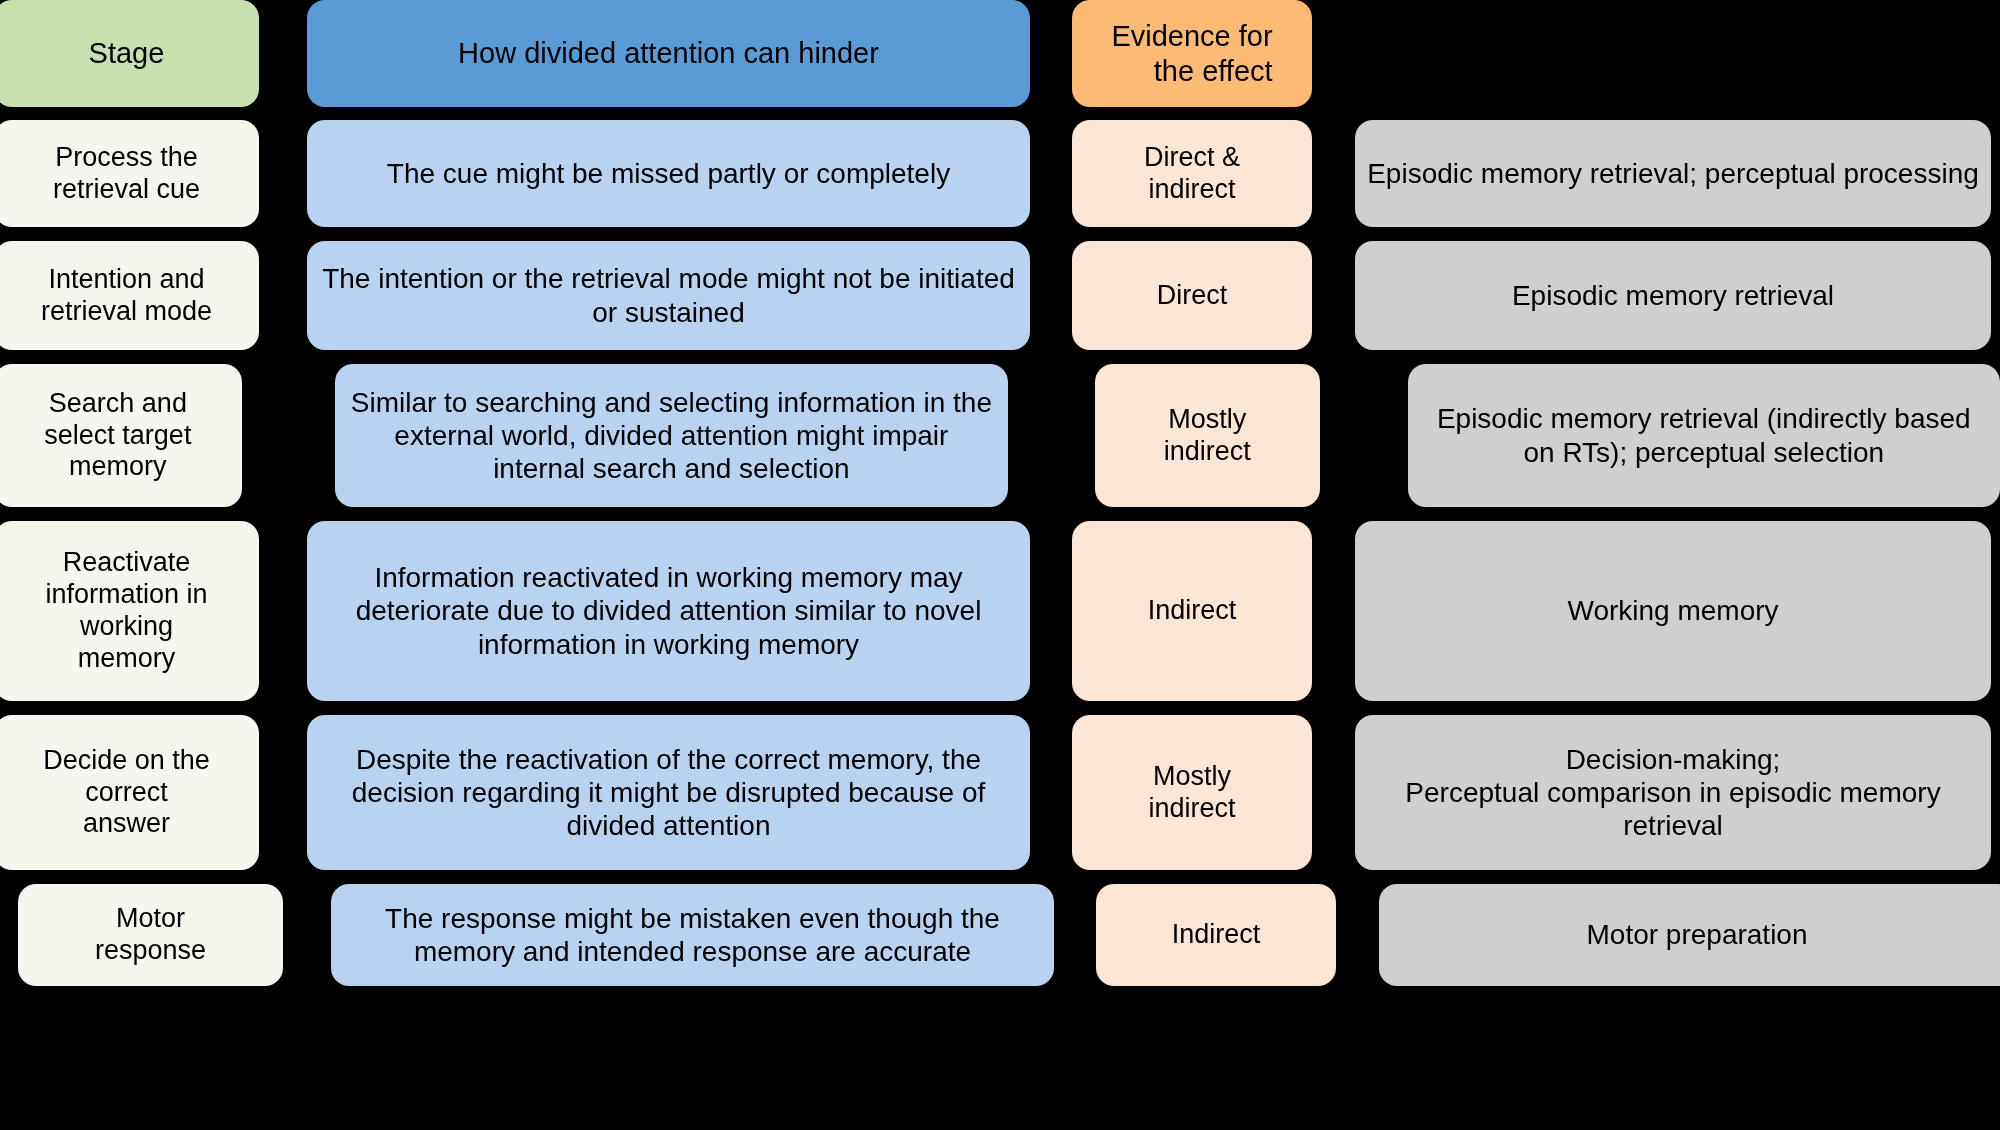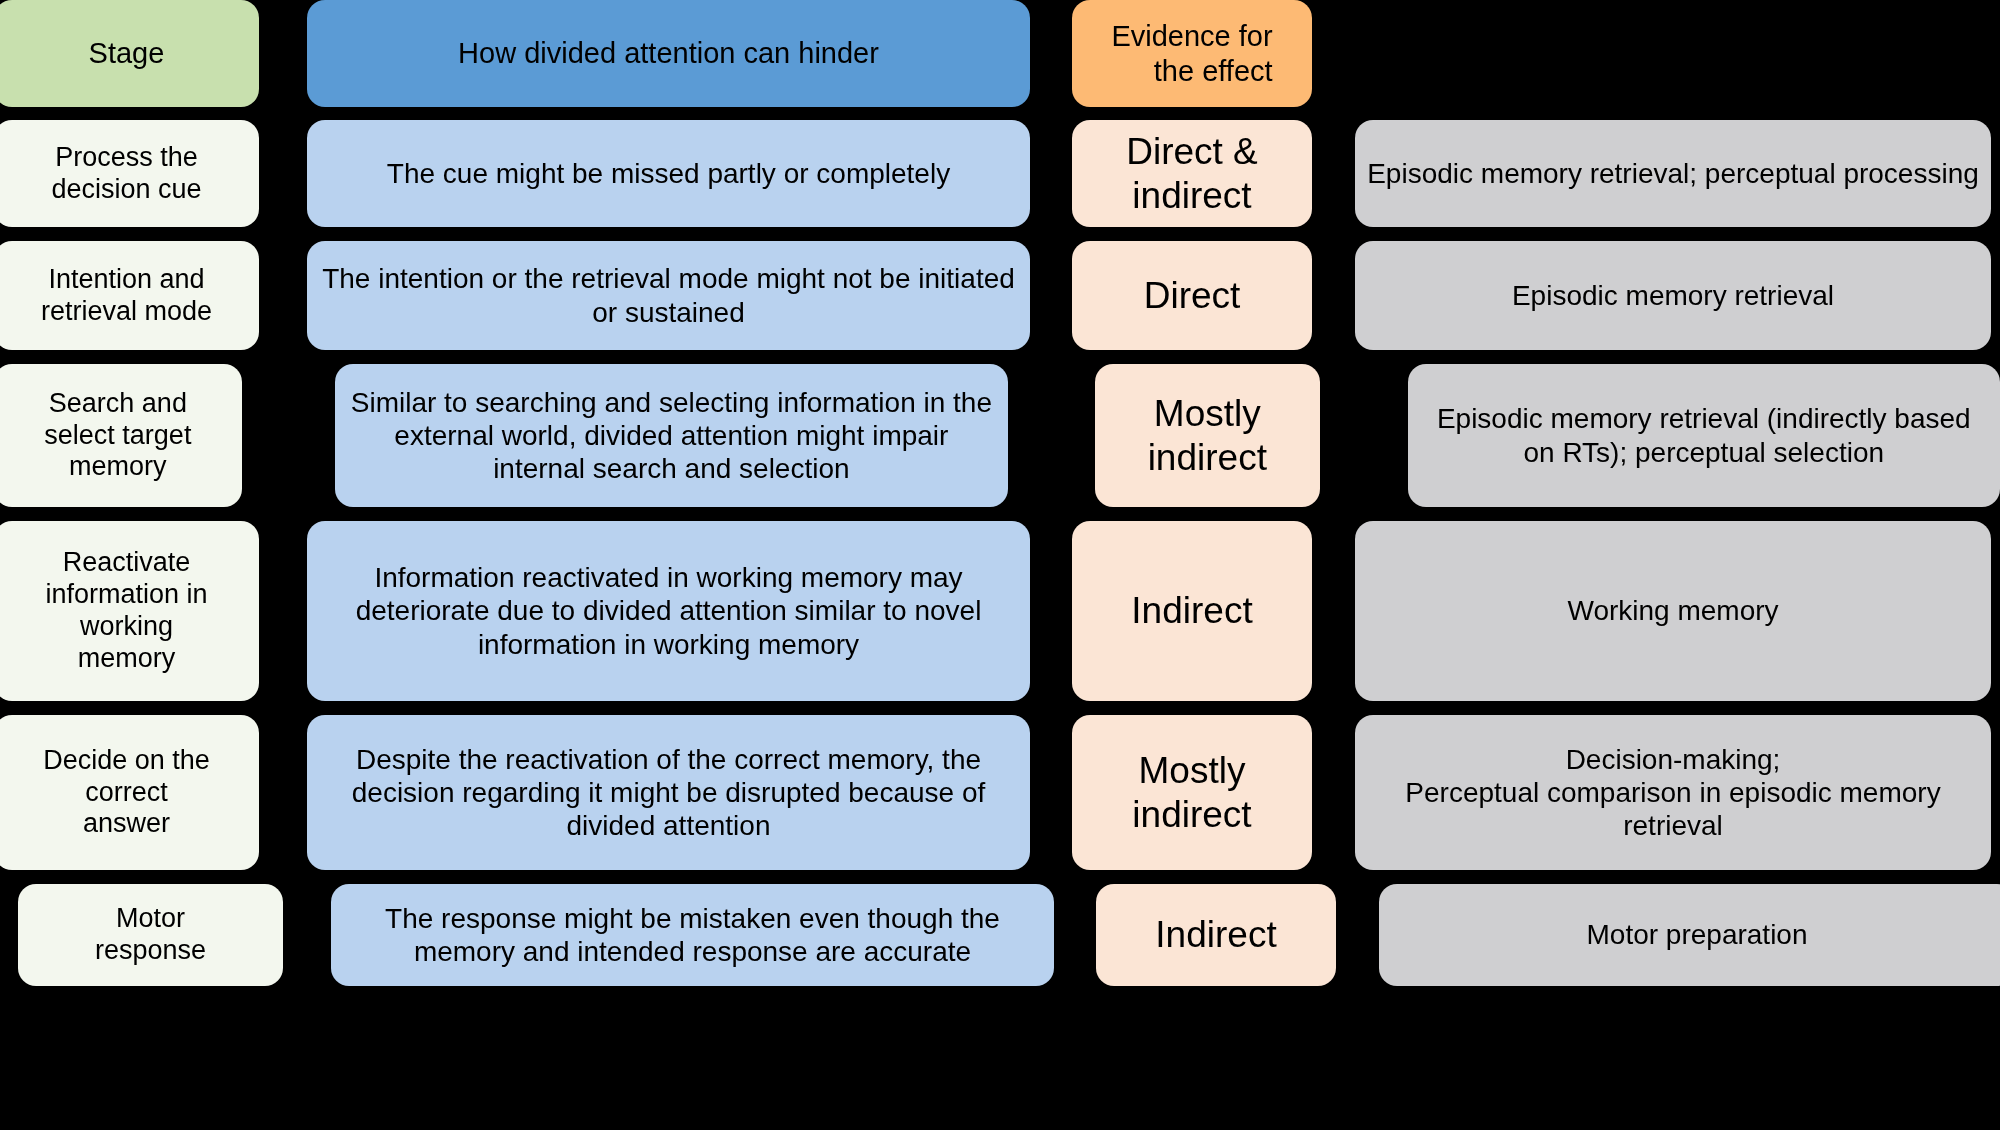"Process the" span { text: decision -> retrieval }
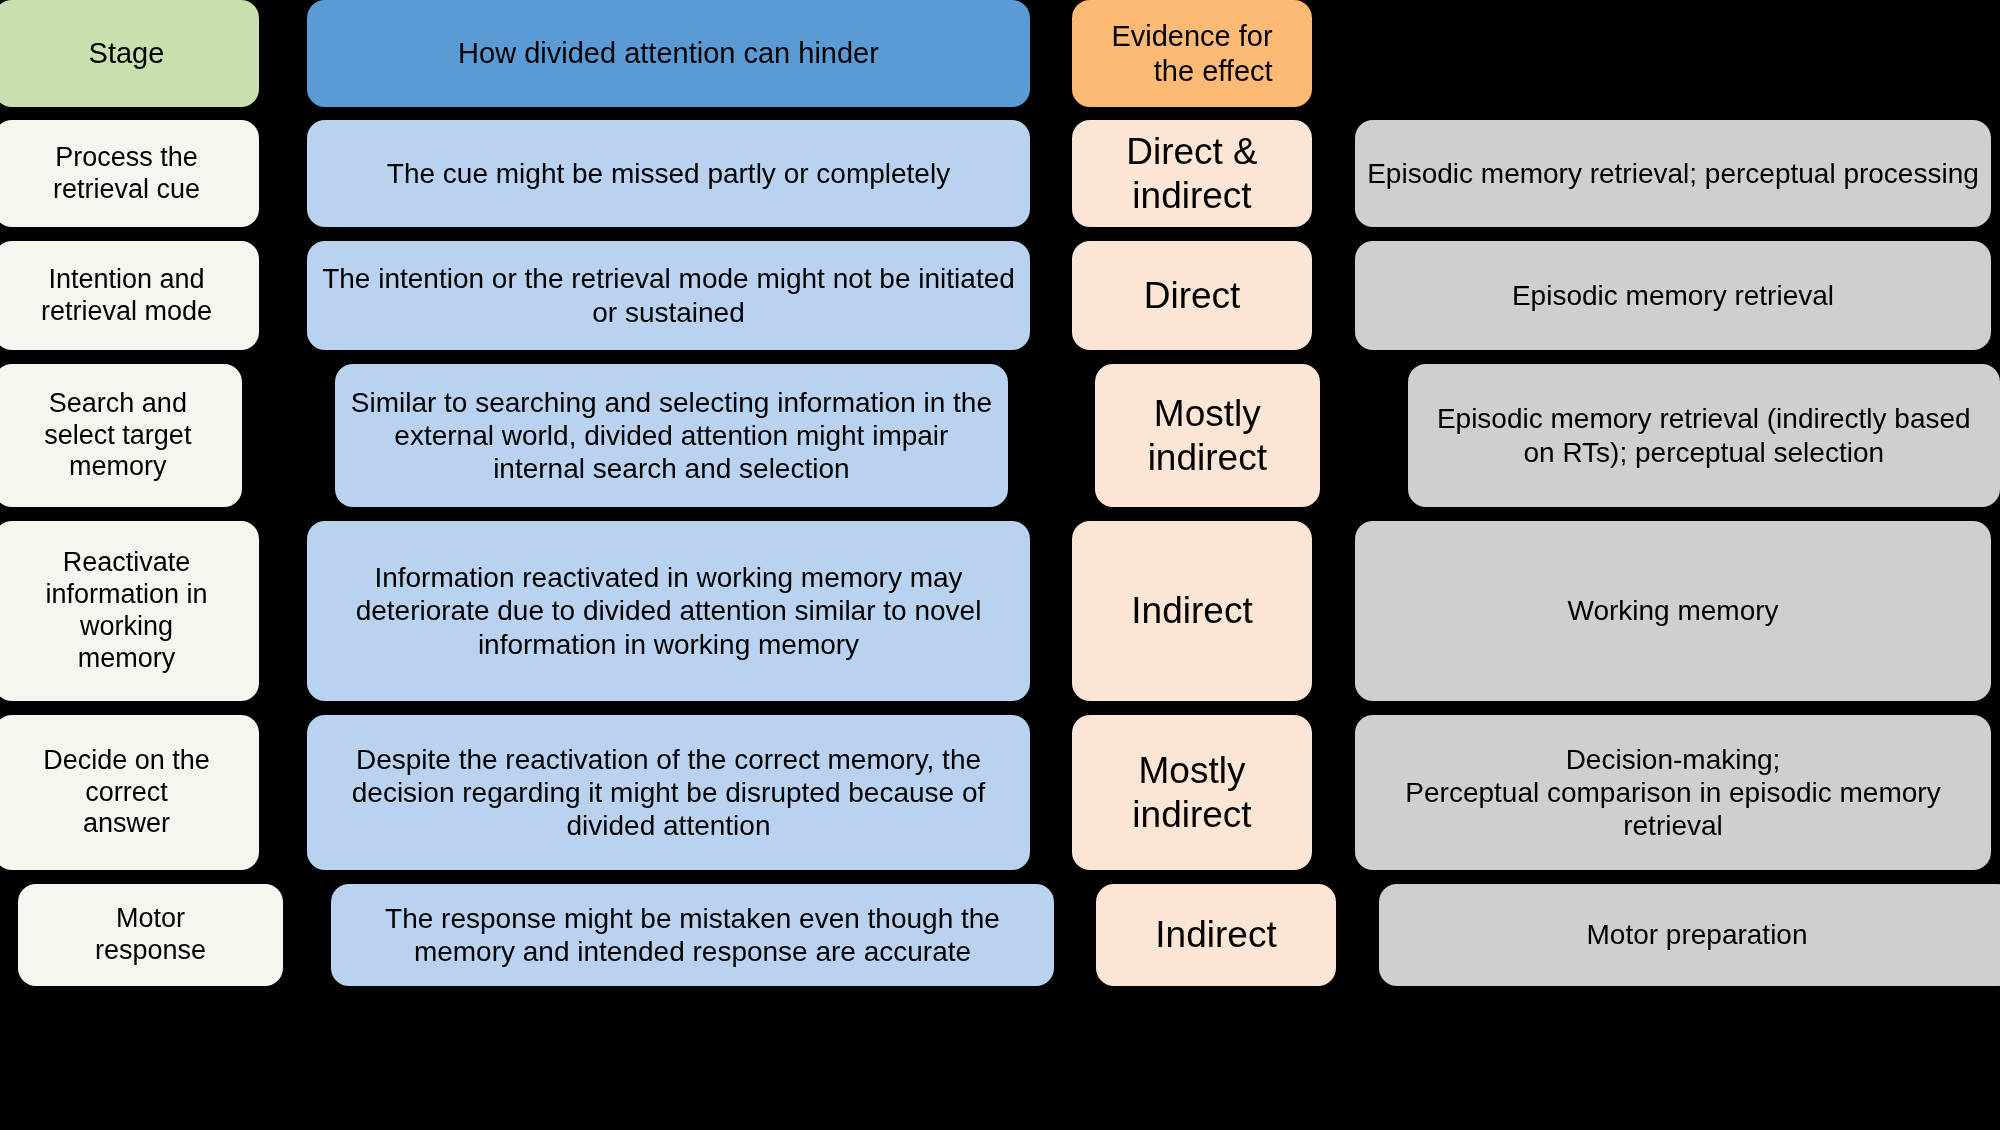"Direct &" .t-ev { font-size: 37px -> 27px }
